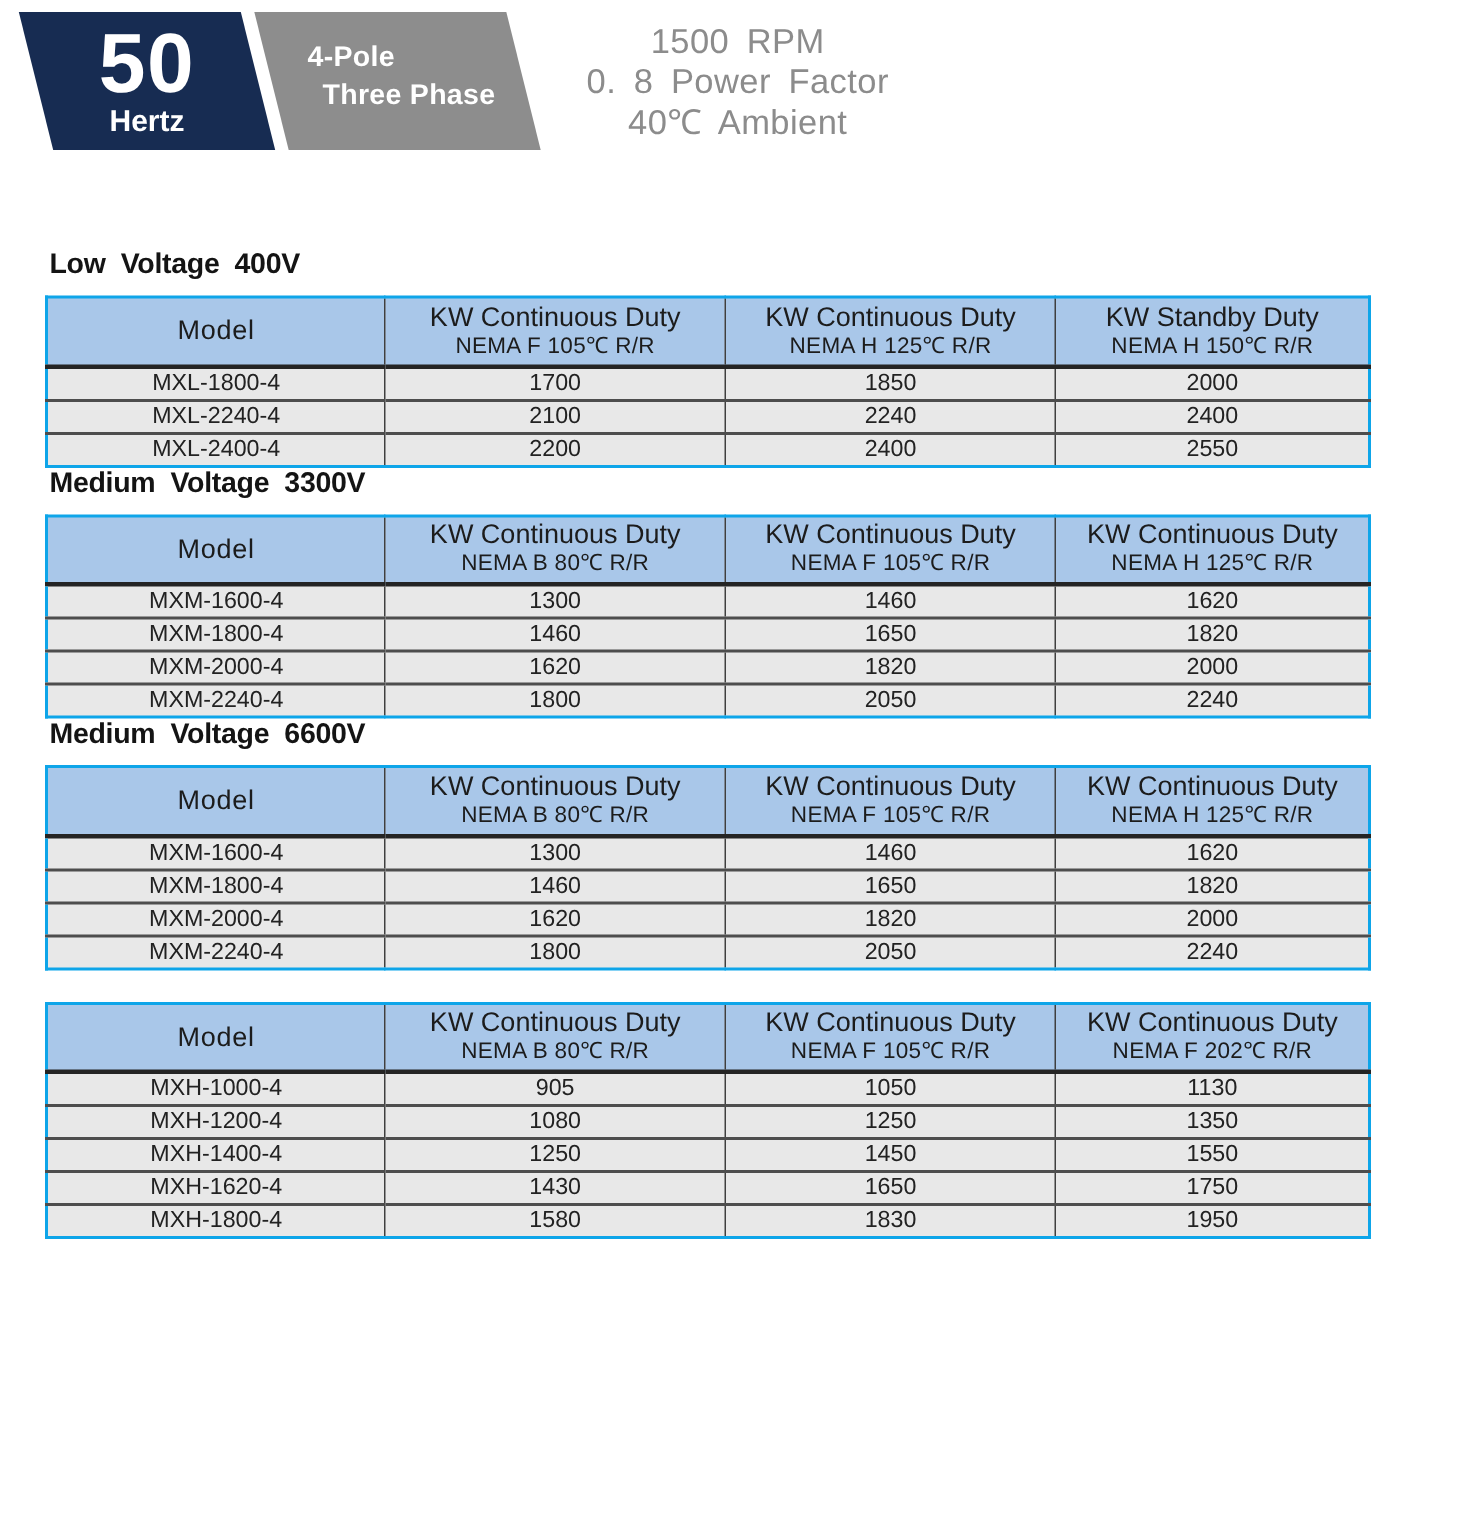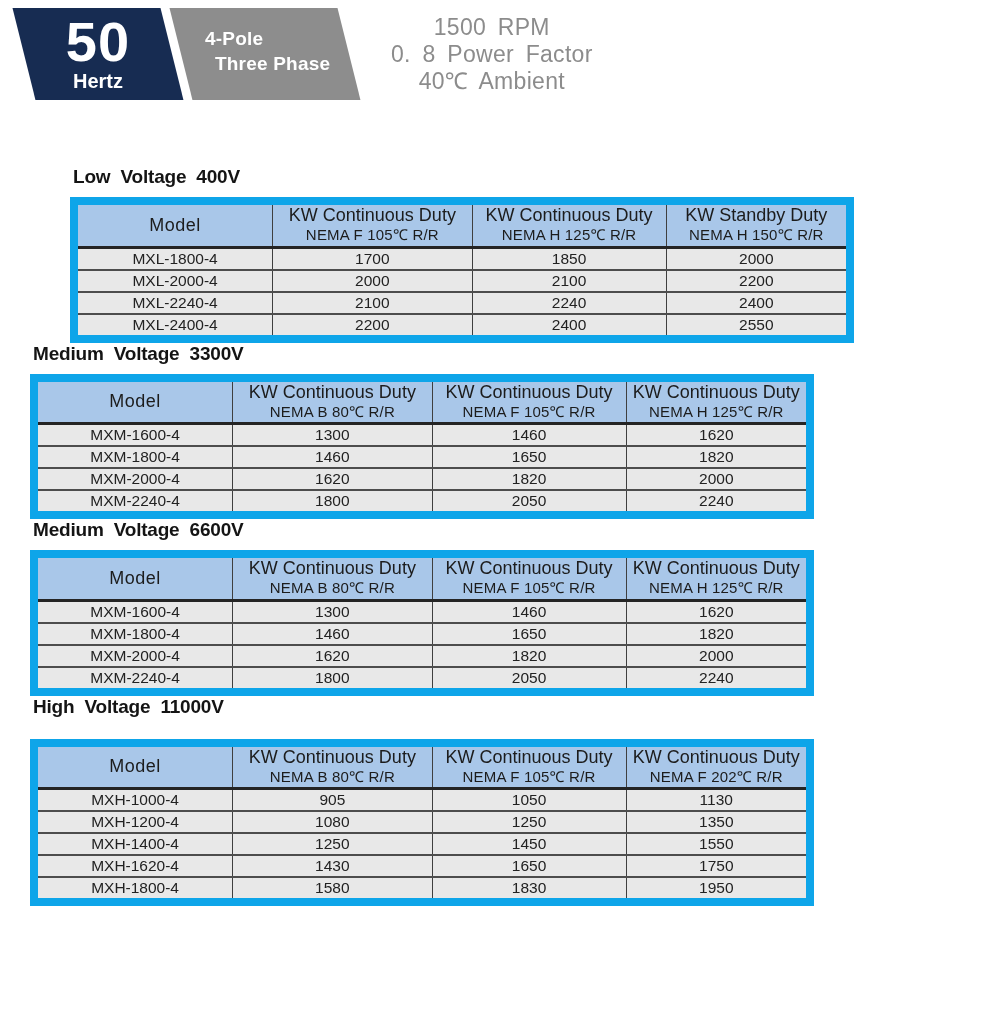"Low Voltage 400V" .spec-section:first-child { margin-left: 40px -> none }
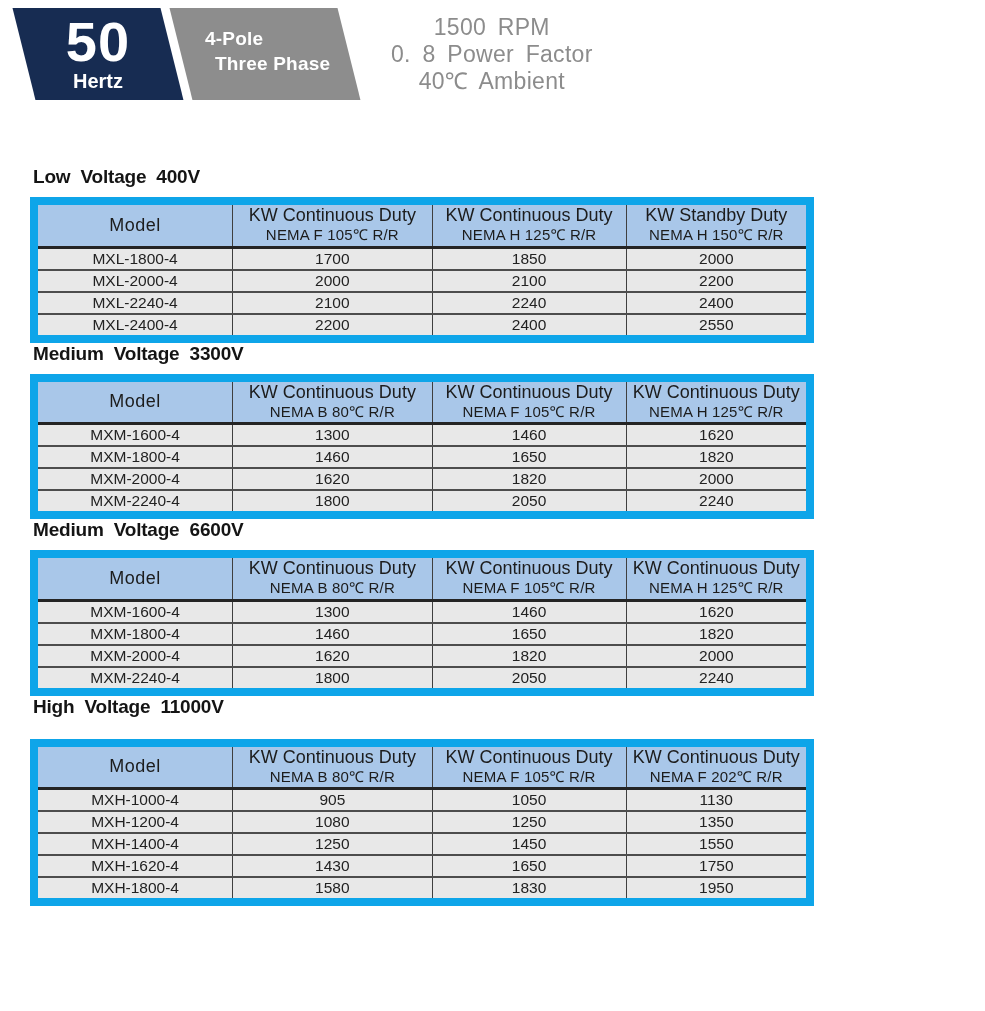"Model" table.spec-table { border: 8px solid #0ea5e9 -> 2px solid #0ea5e9; width: 784px -> 884px }
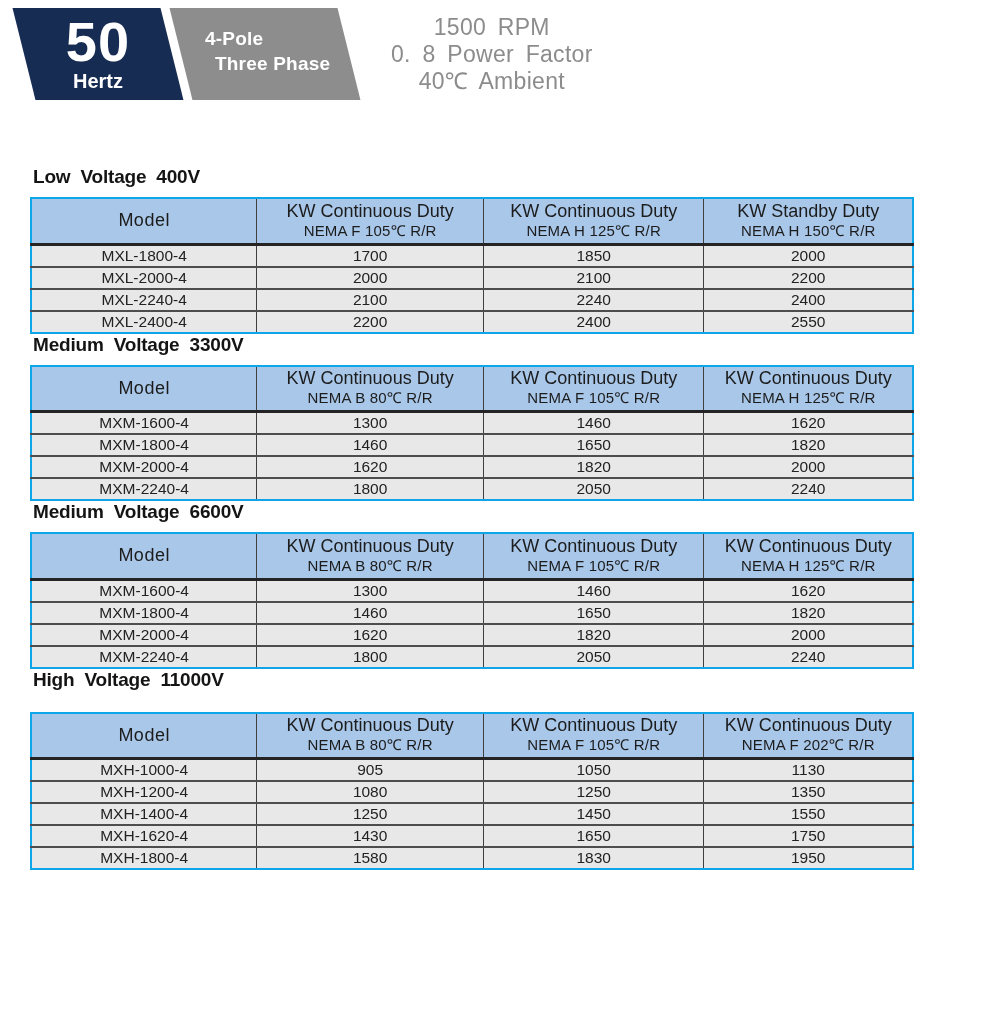"MXL-2000-4" tr { html: <tr> <td>MXL-2000-4</td> <td>2000</td> <td>2100</td> <td>2200</td> </tr> -> none }
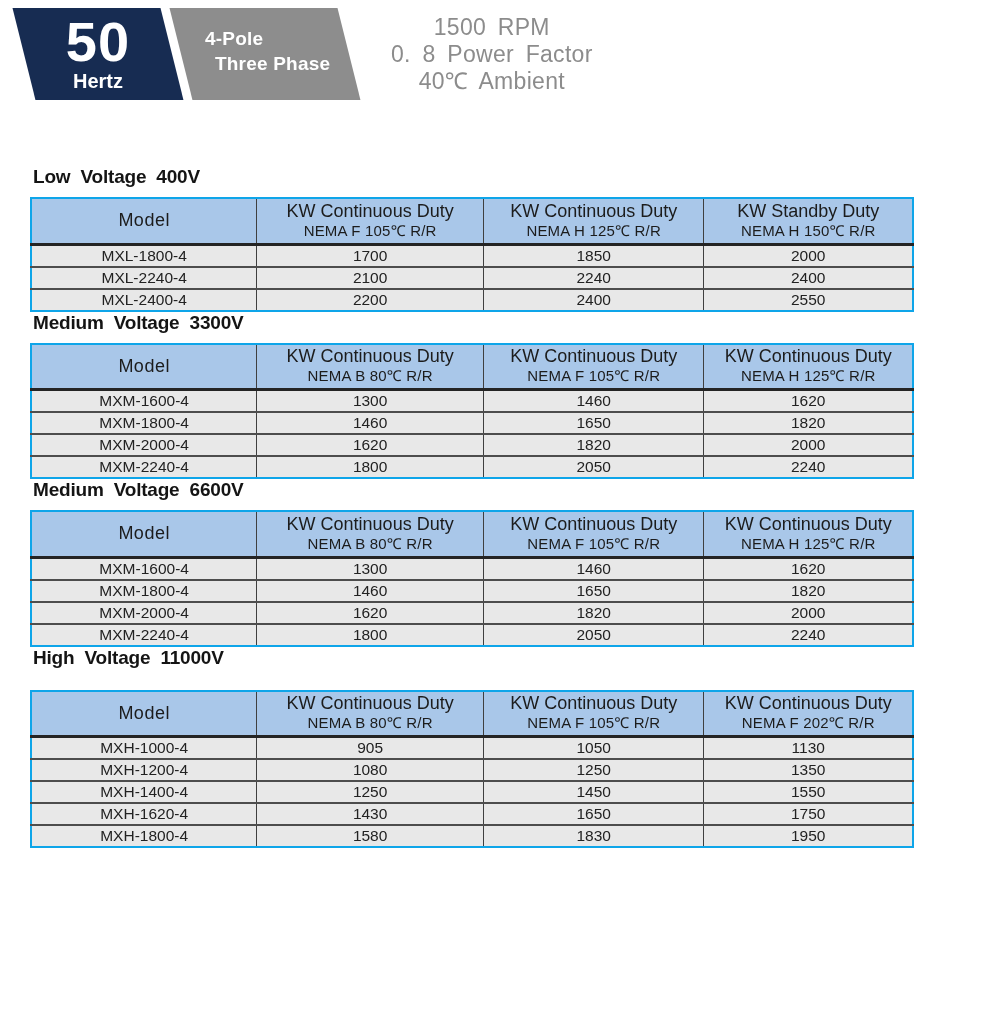"High Voltage 11000V" h2.section-title { html: <h2>High Voltage 11000V</h2> -> none }
